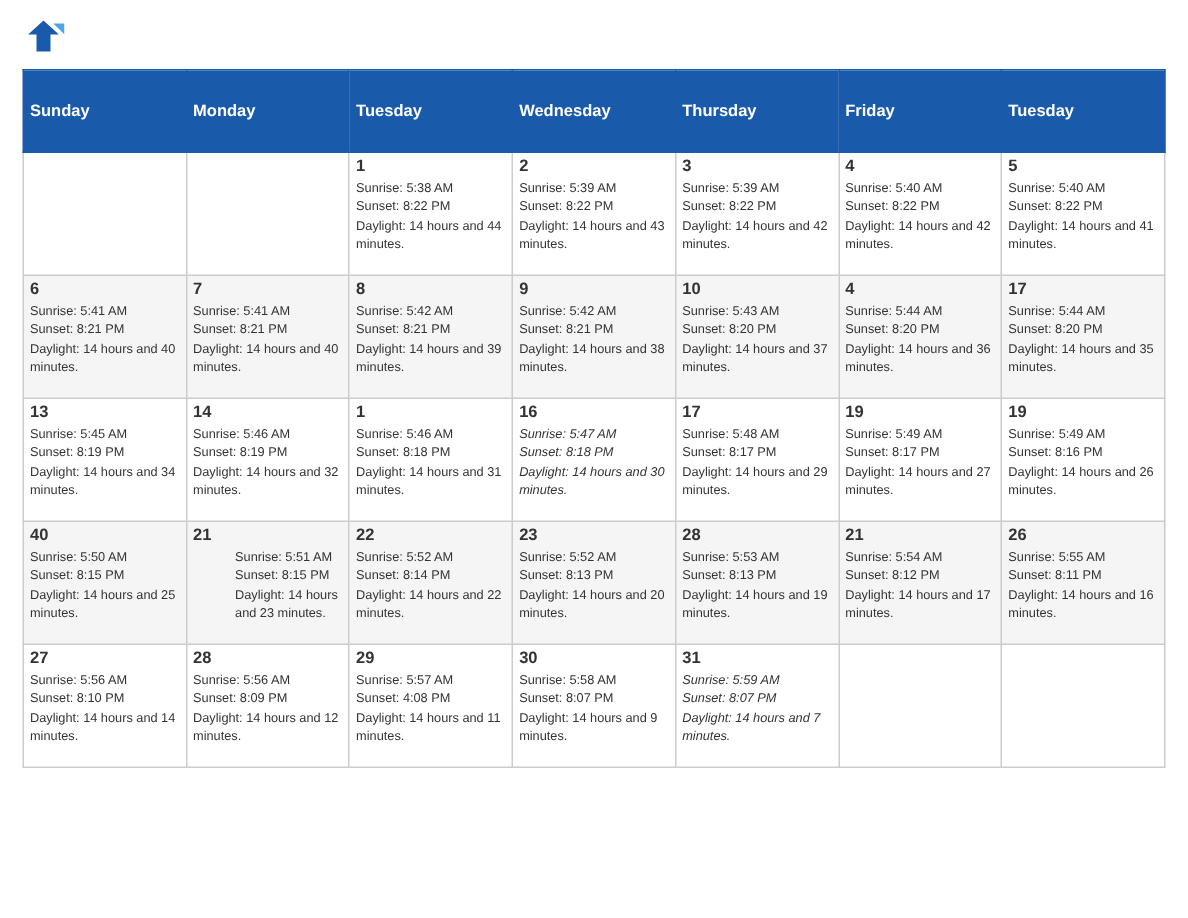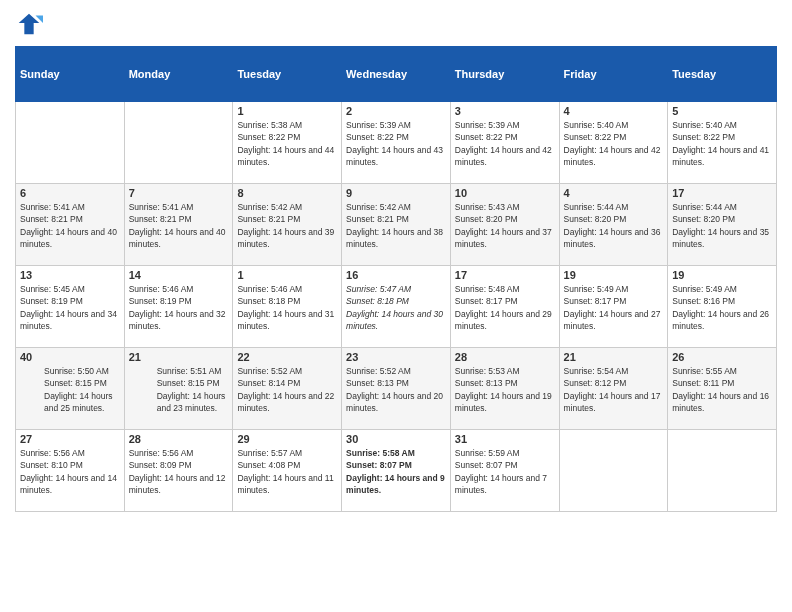"Sunrise: 5:50 AM" div.day-info { margin-left: 24px -> none }
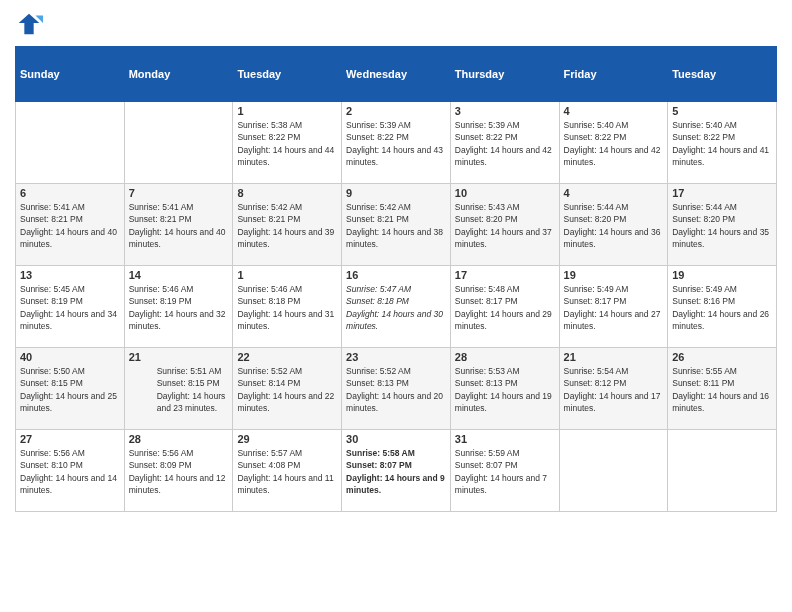"Sunrise: 5:58 AM" div.day-info { font-weight: bold -> none }
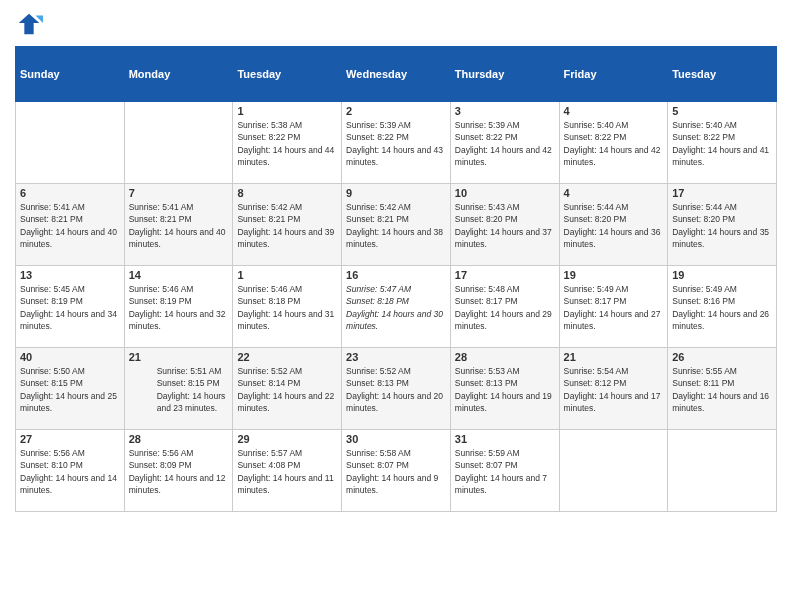"Sunrise: 5:59 AM" div.day-info { font-style: none -> italic }
